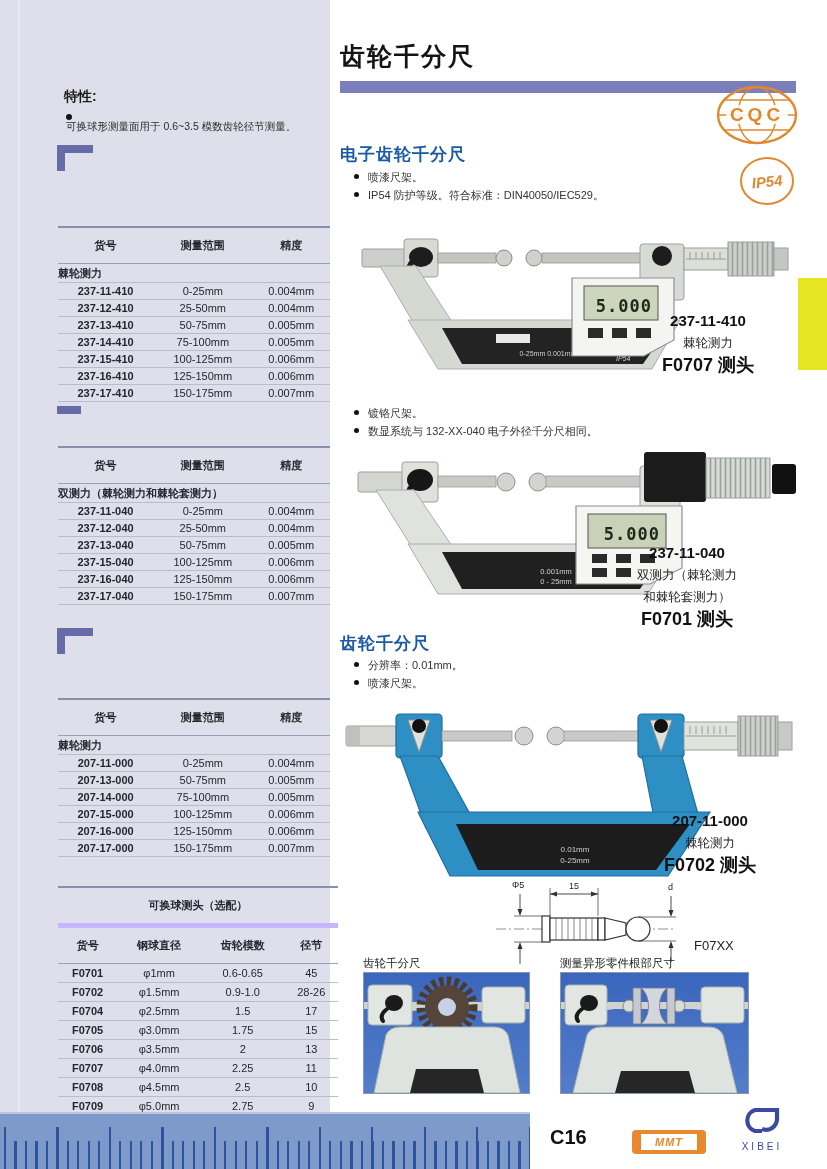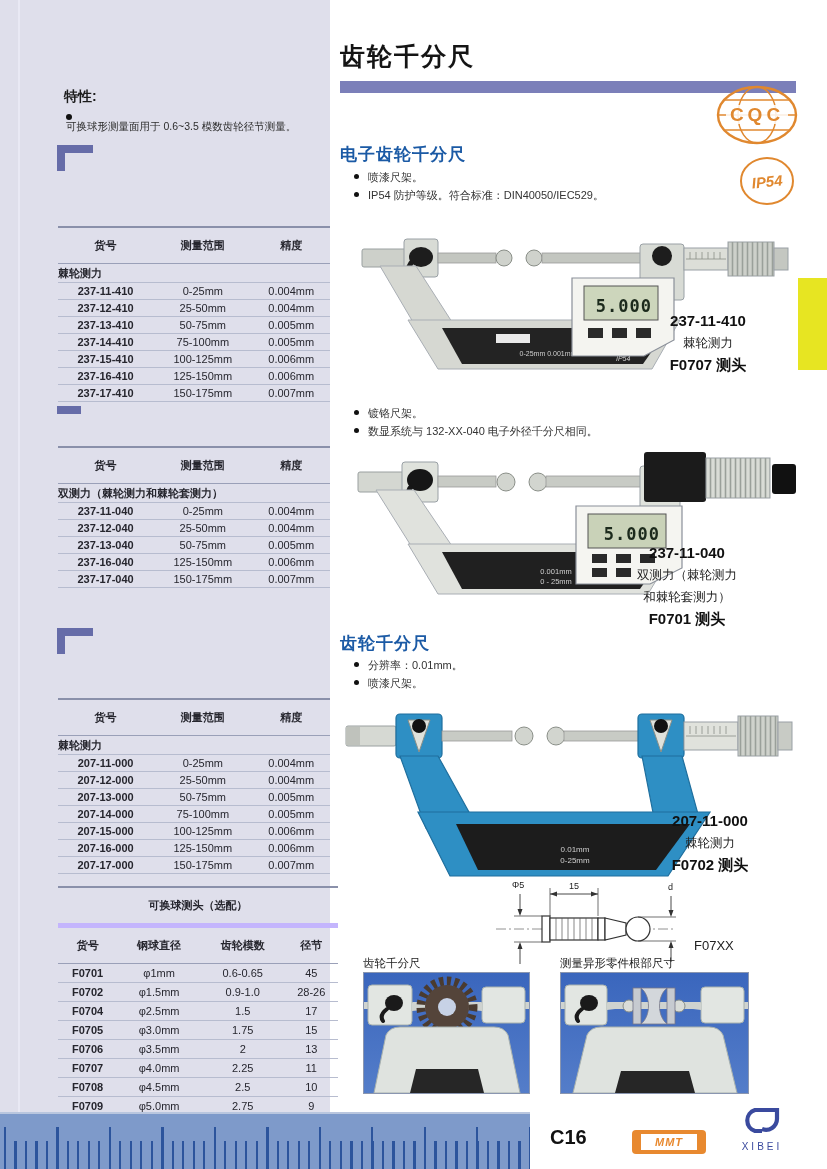"F0707 测头" .plabel .sub2 { font-size: 15px -> 18px }
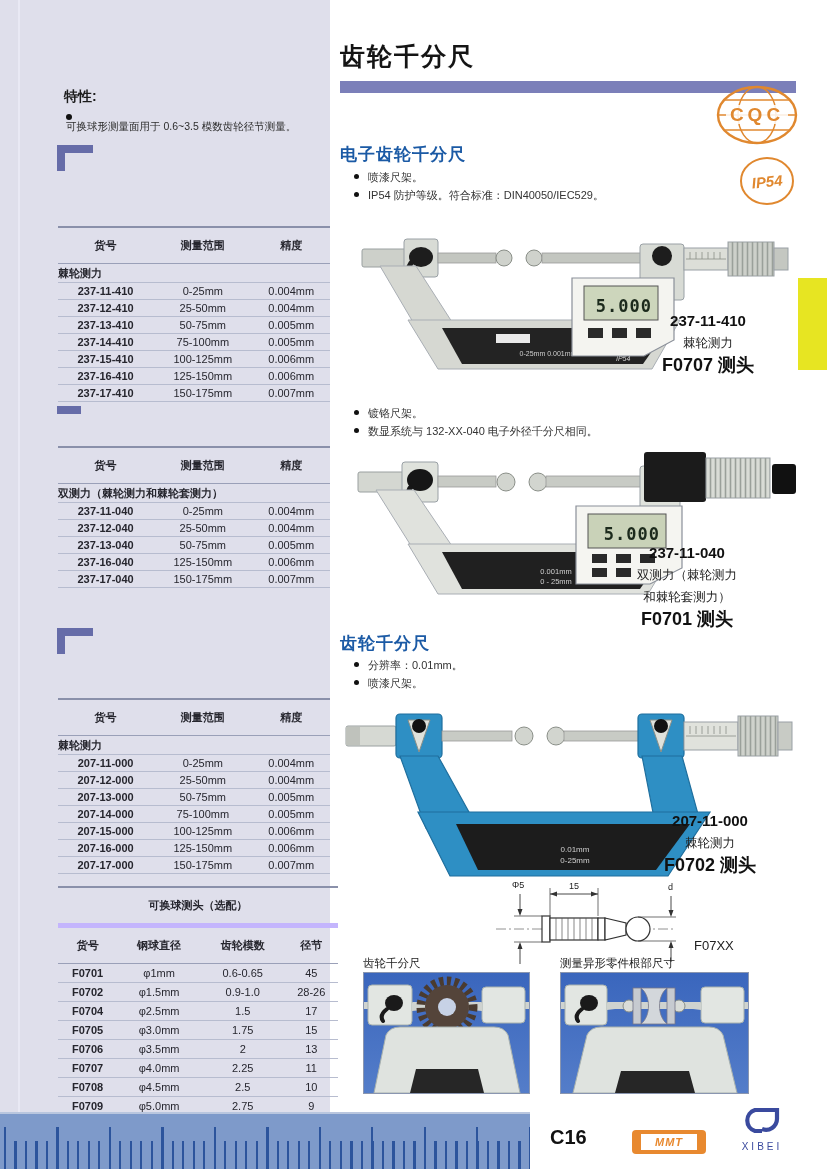"237-15-040" tr { html: none -> <tr> <td>237-15-040</td> <td>100-125mm</td> <td>0.006mm</td> </tr> }
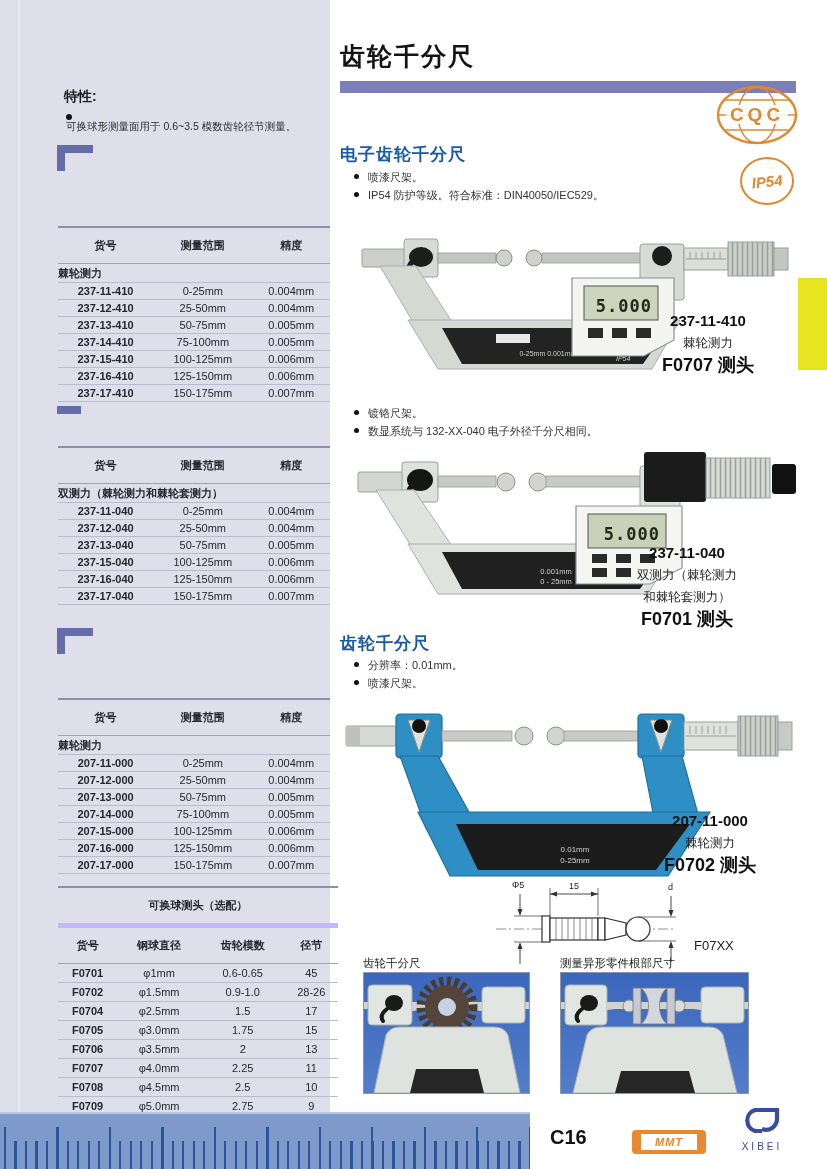"207-12-000" tr { html: <tr> <td>207-12-000</td> <td>25-50mm</td> <td>0.004mm</td> </tr> -> none }
